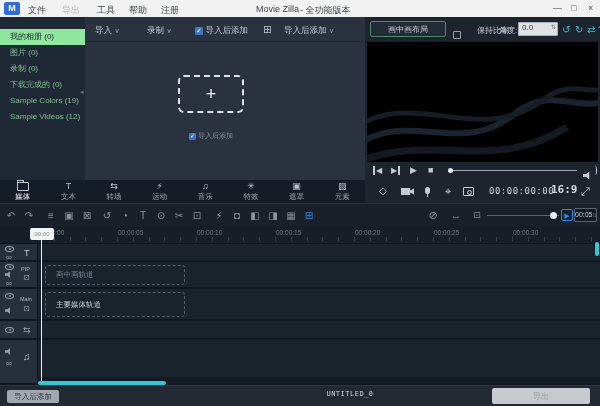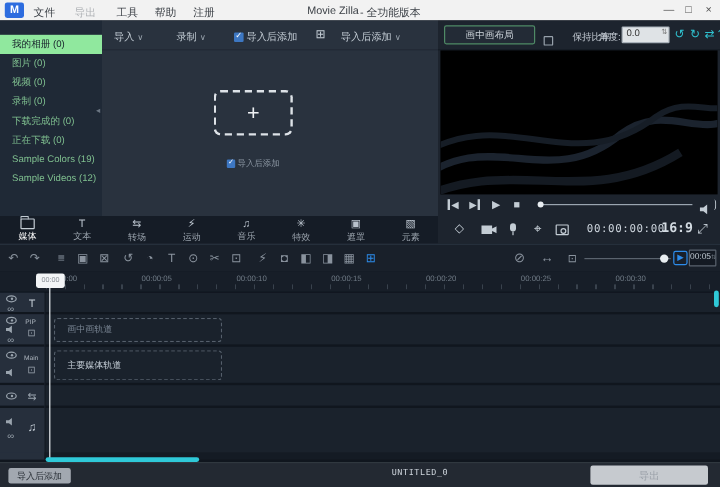"视频 (0)" div.side-item { html: <div>视频 (0)</div> -> none }
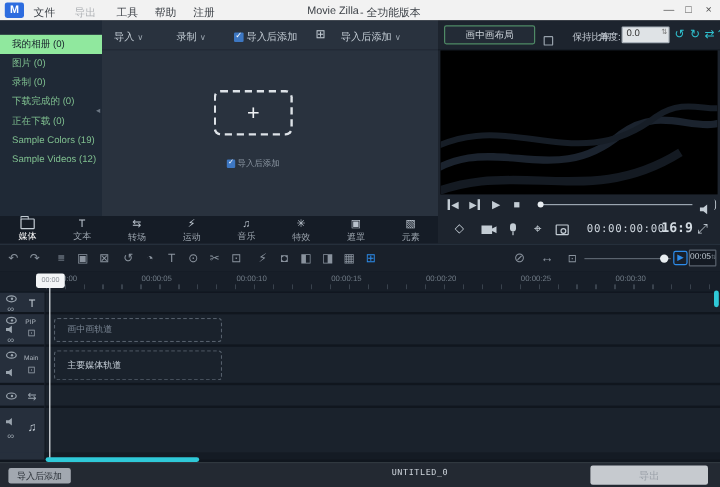"正在下载 (0)" div.side-item { html: <div>正在下载 (0)</div> -> none }
